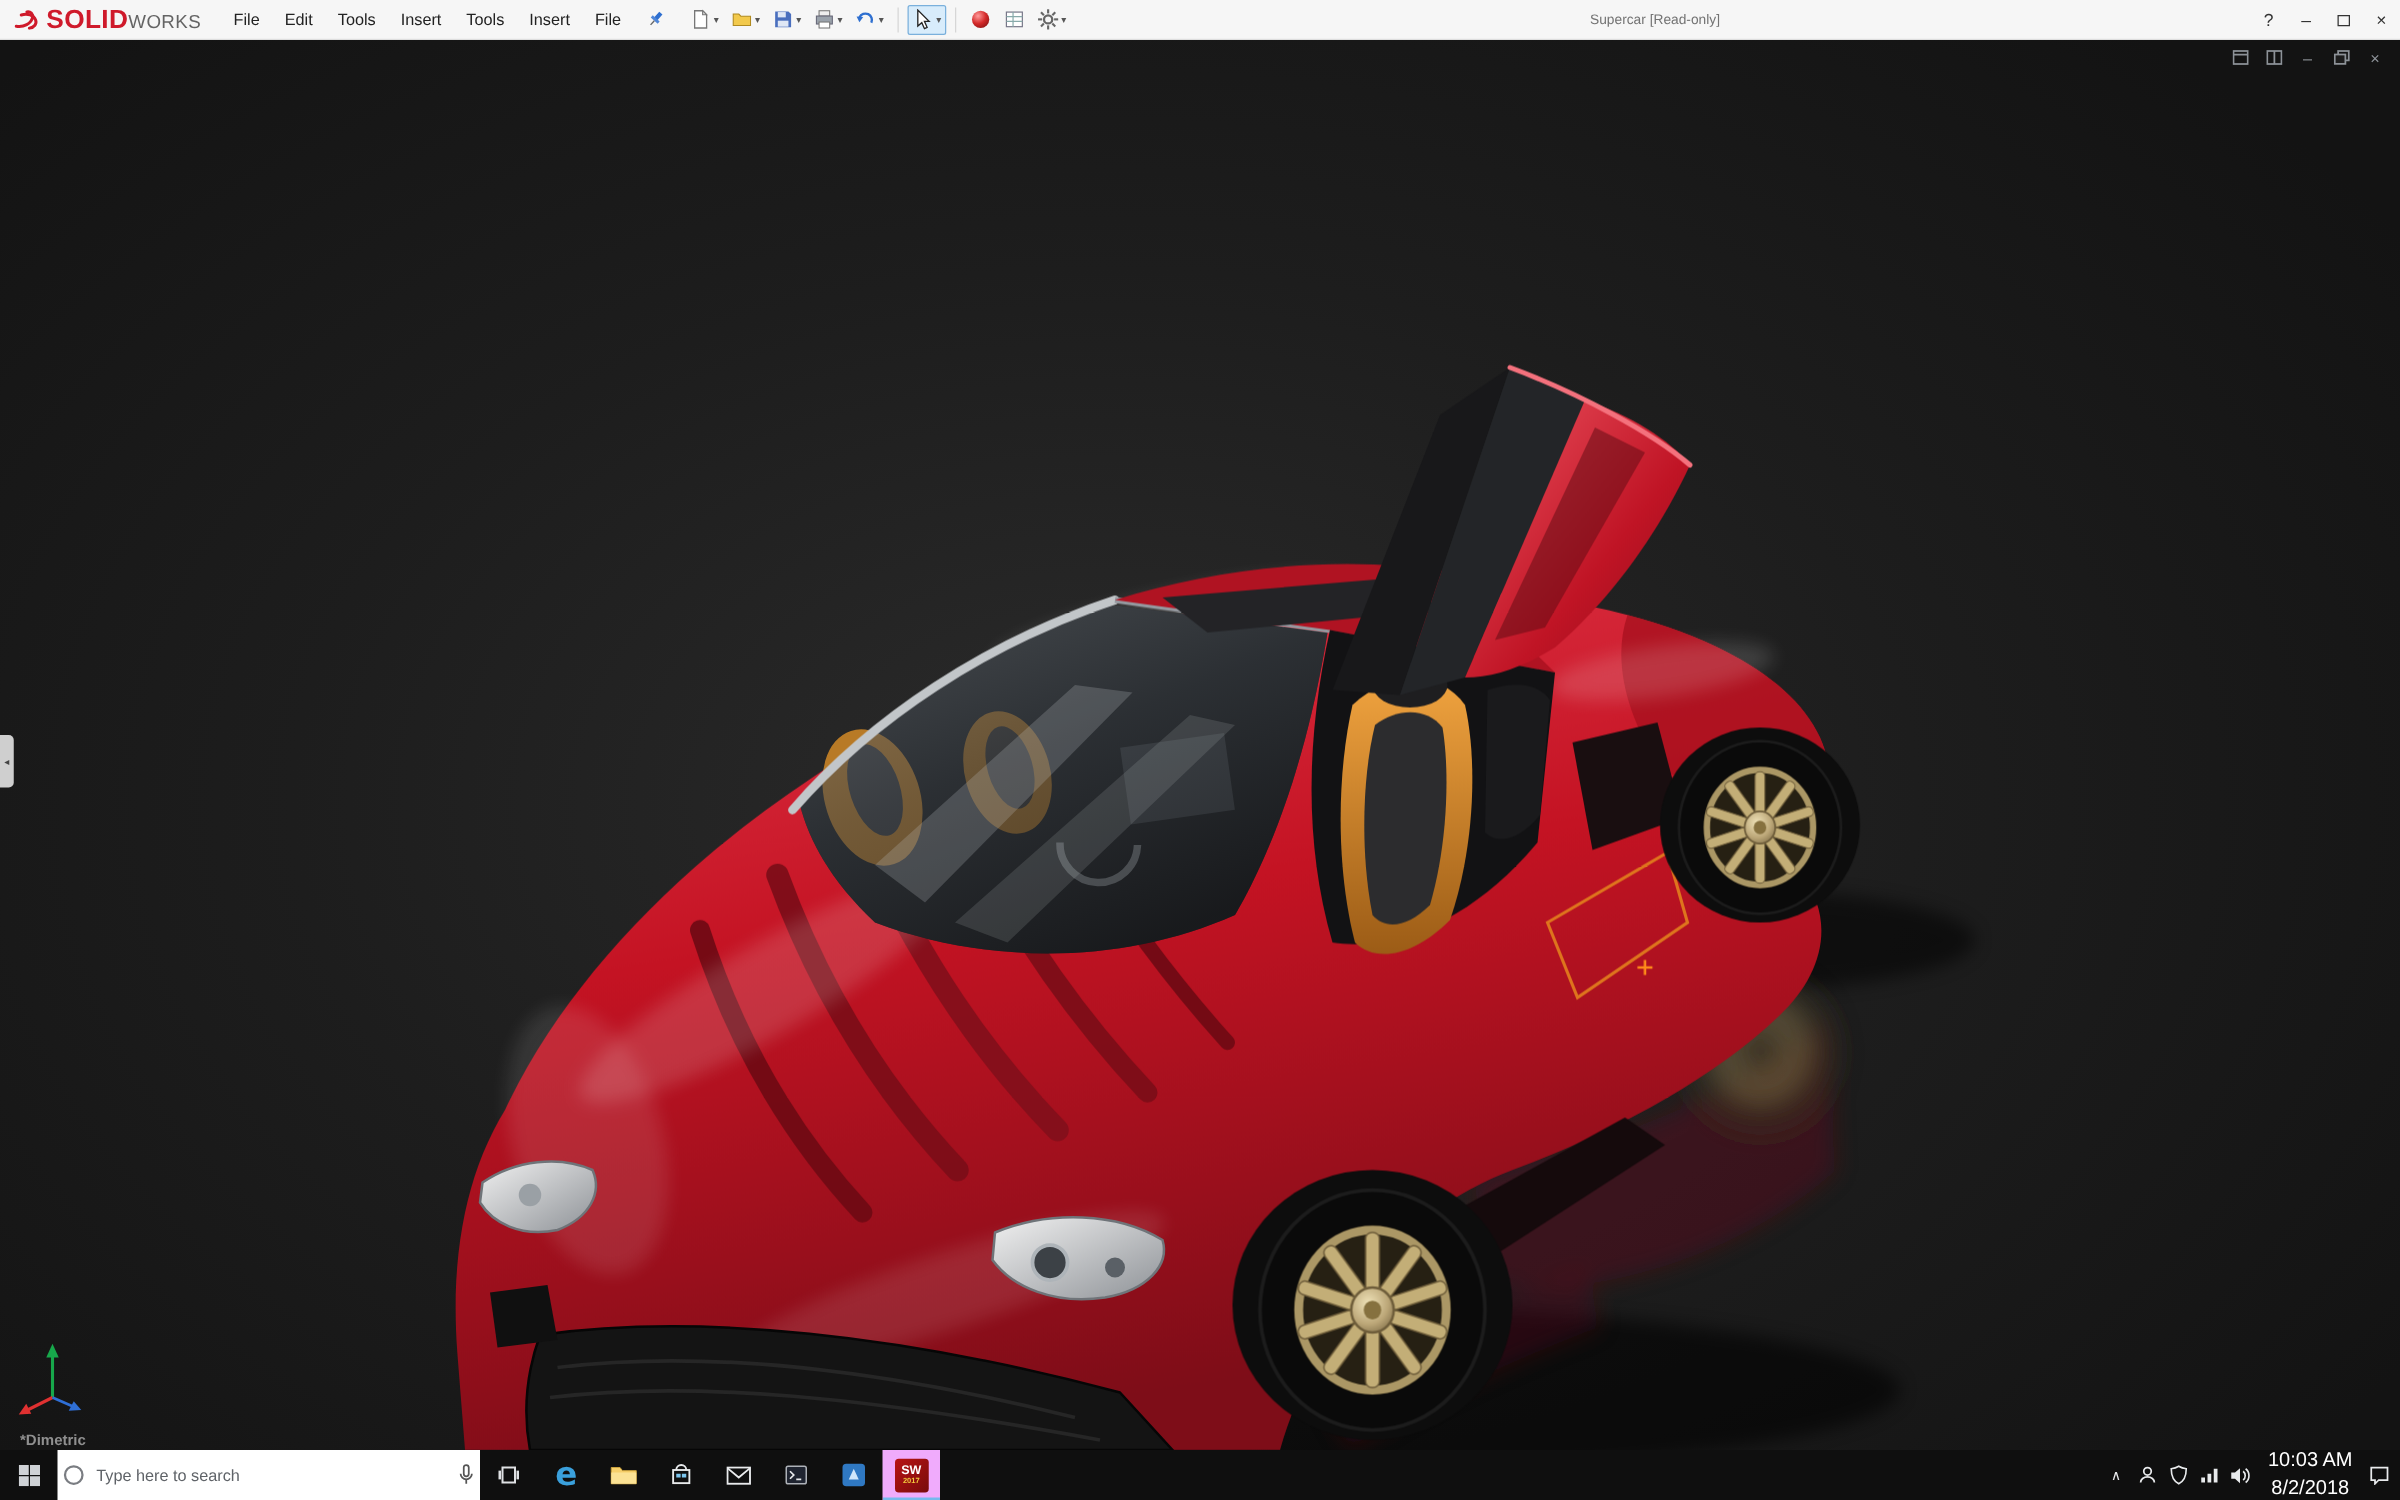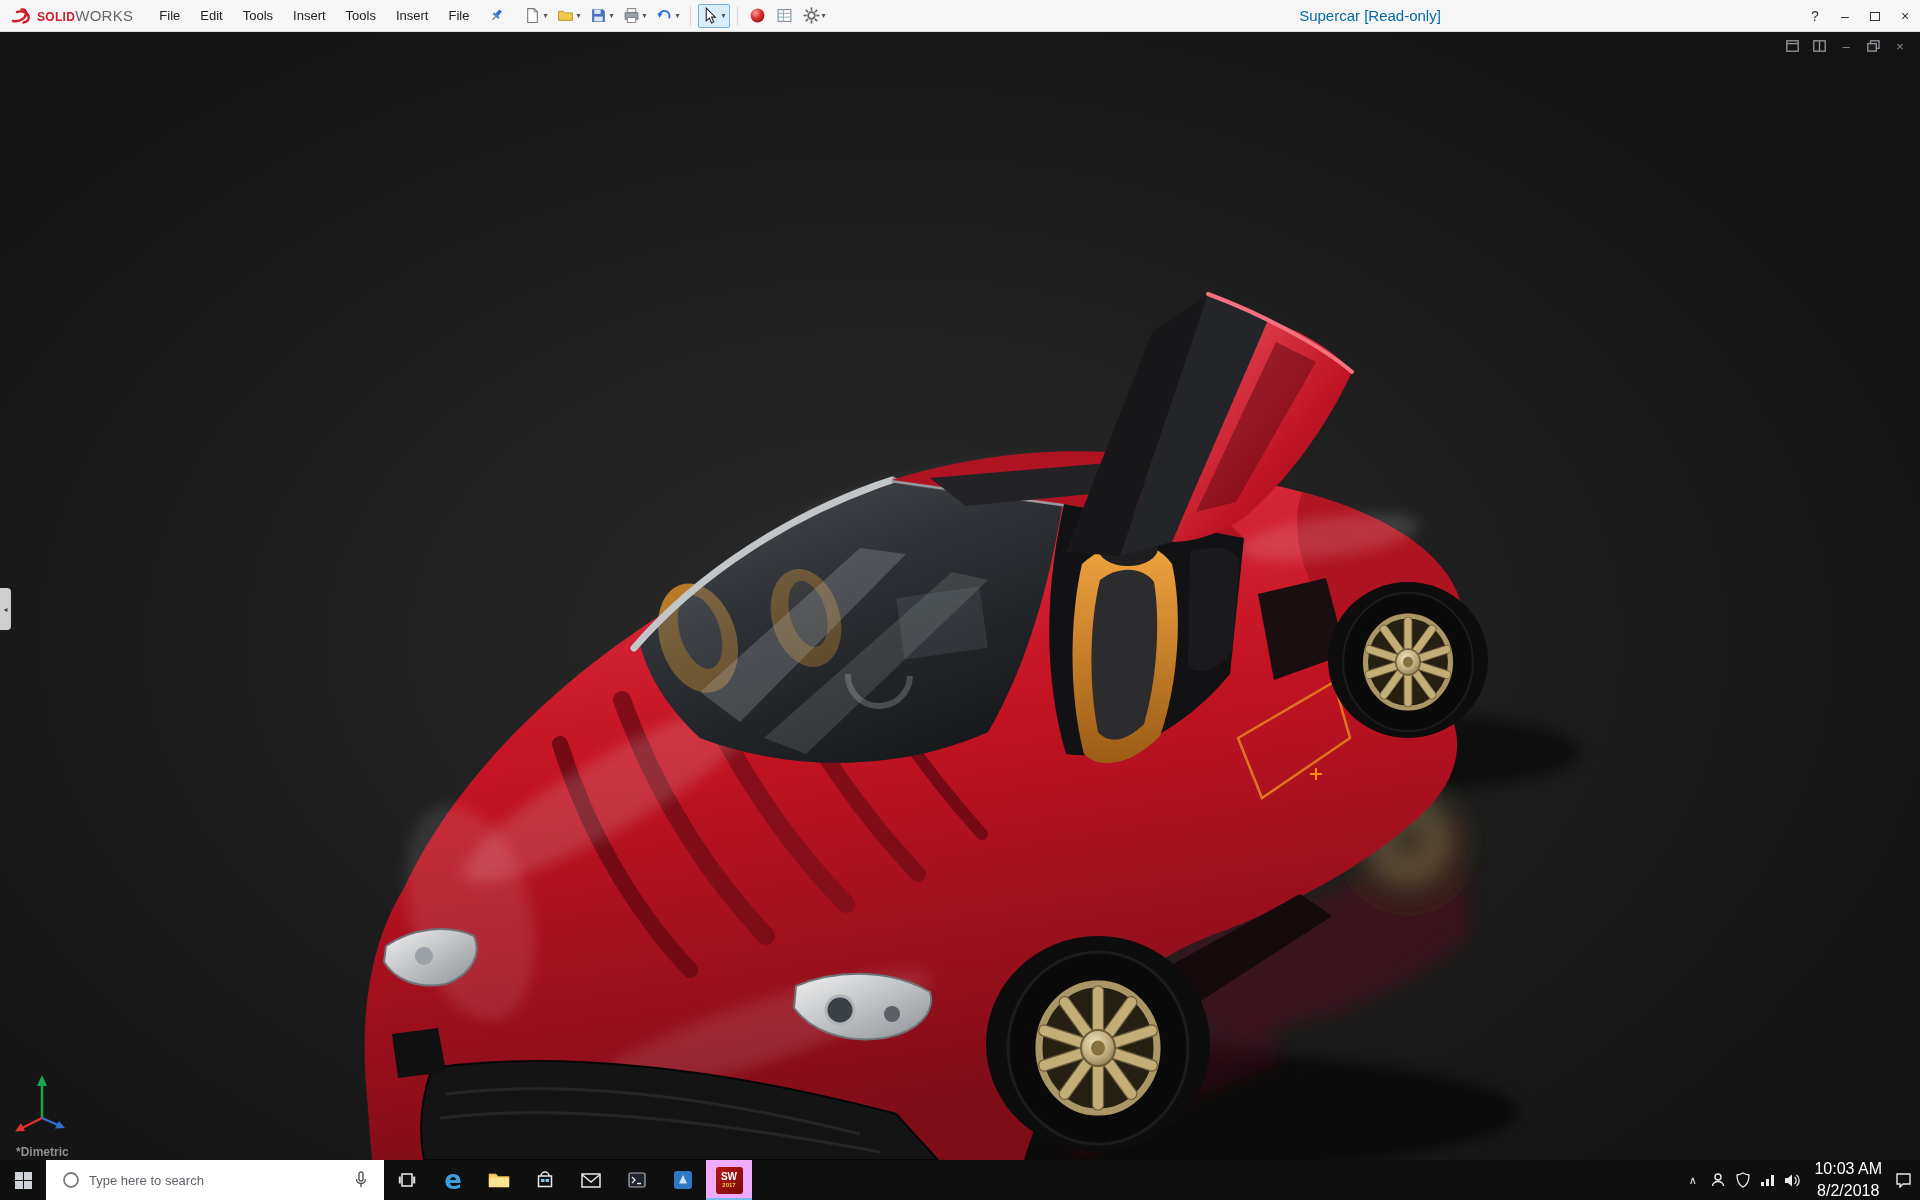"SOLID" .logo .solid { font-size: 12px -> 21px }
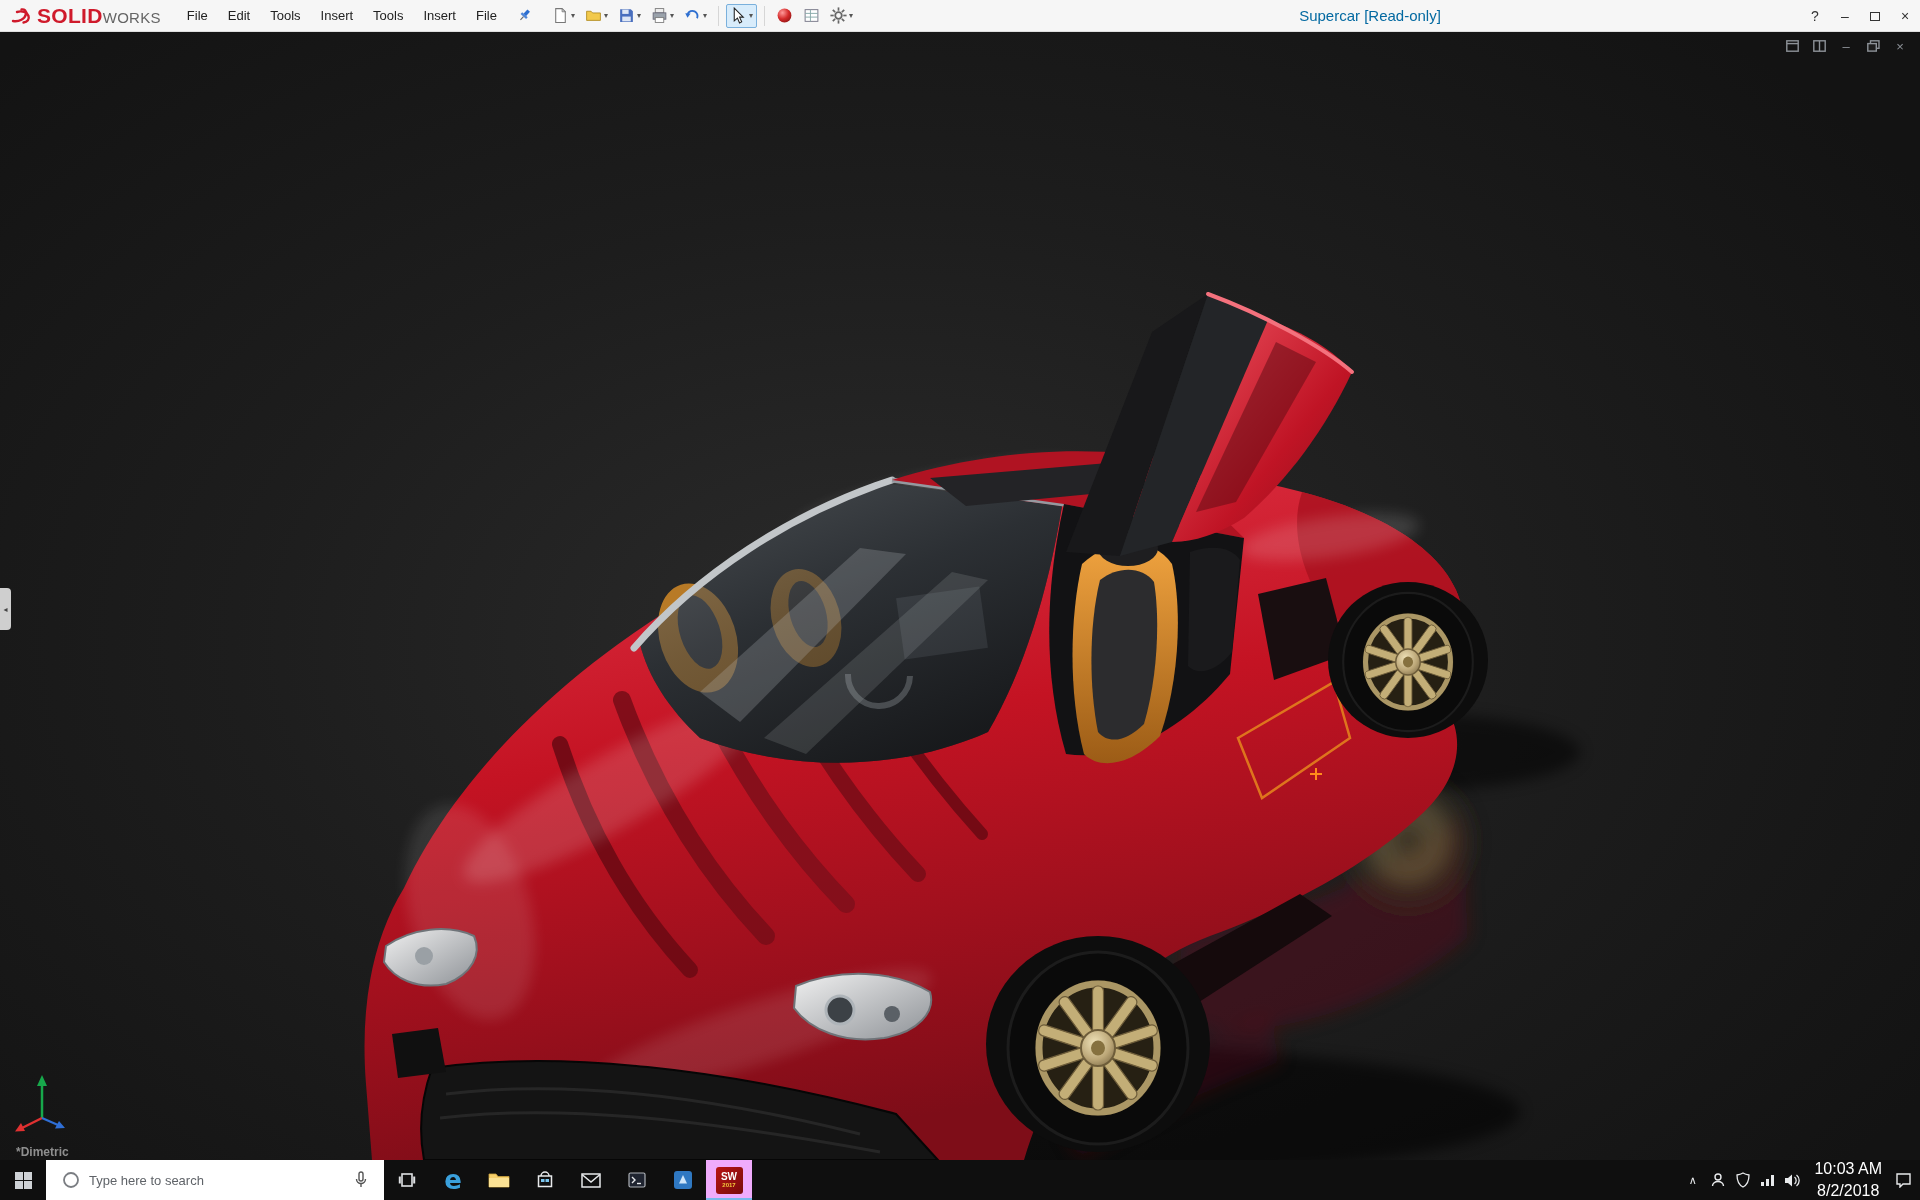"Supercar [Read-only]" .doc-title { color: #0369a1 -> #737373; font-size: 15px -> 11px; left: 1370px -> 1324px }
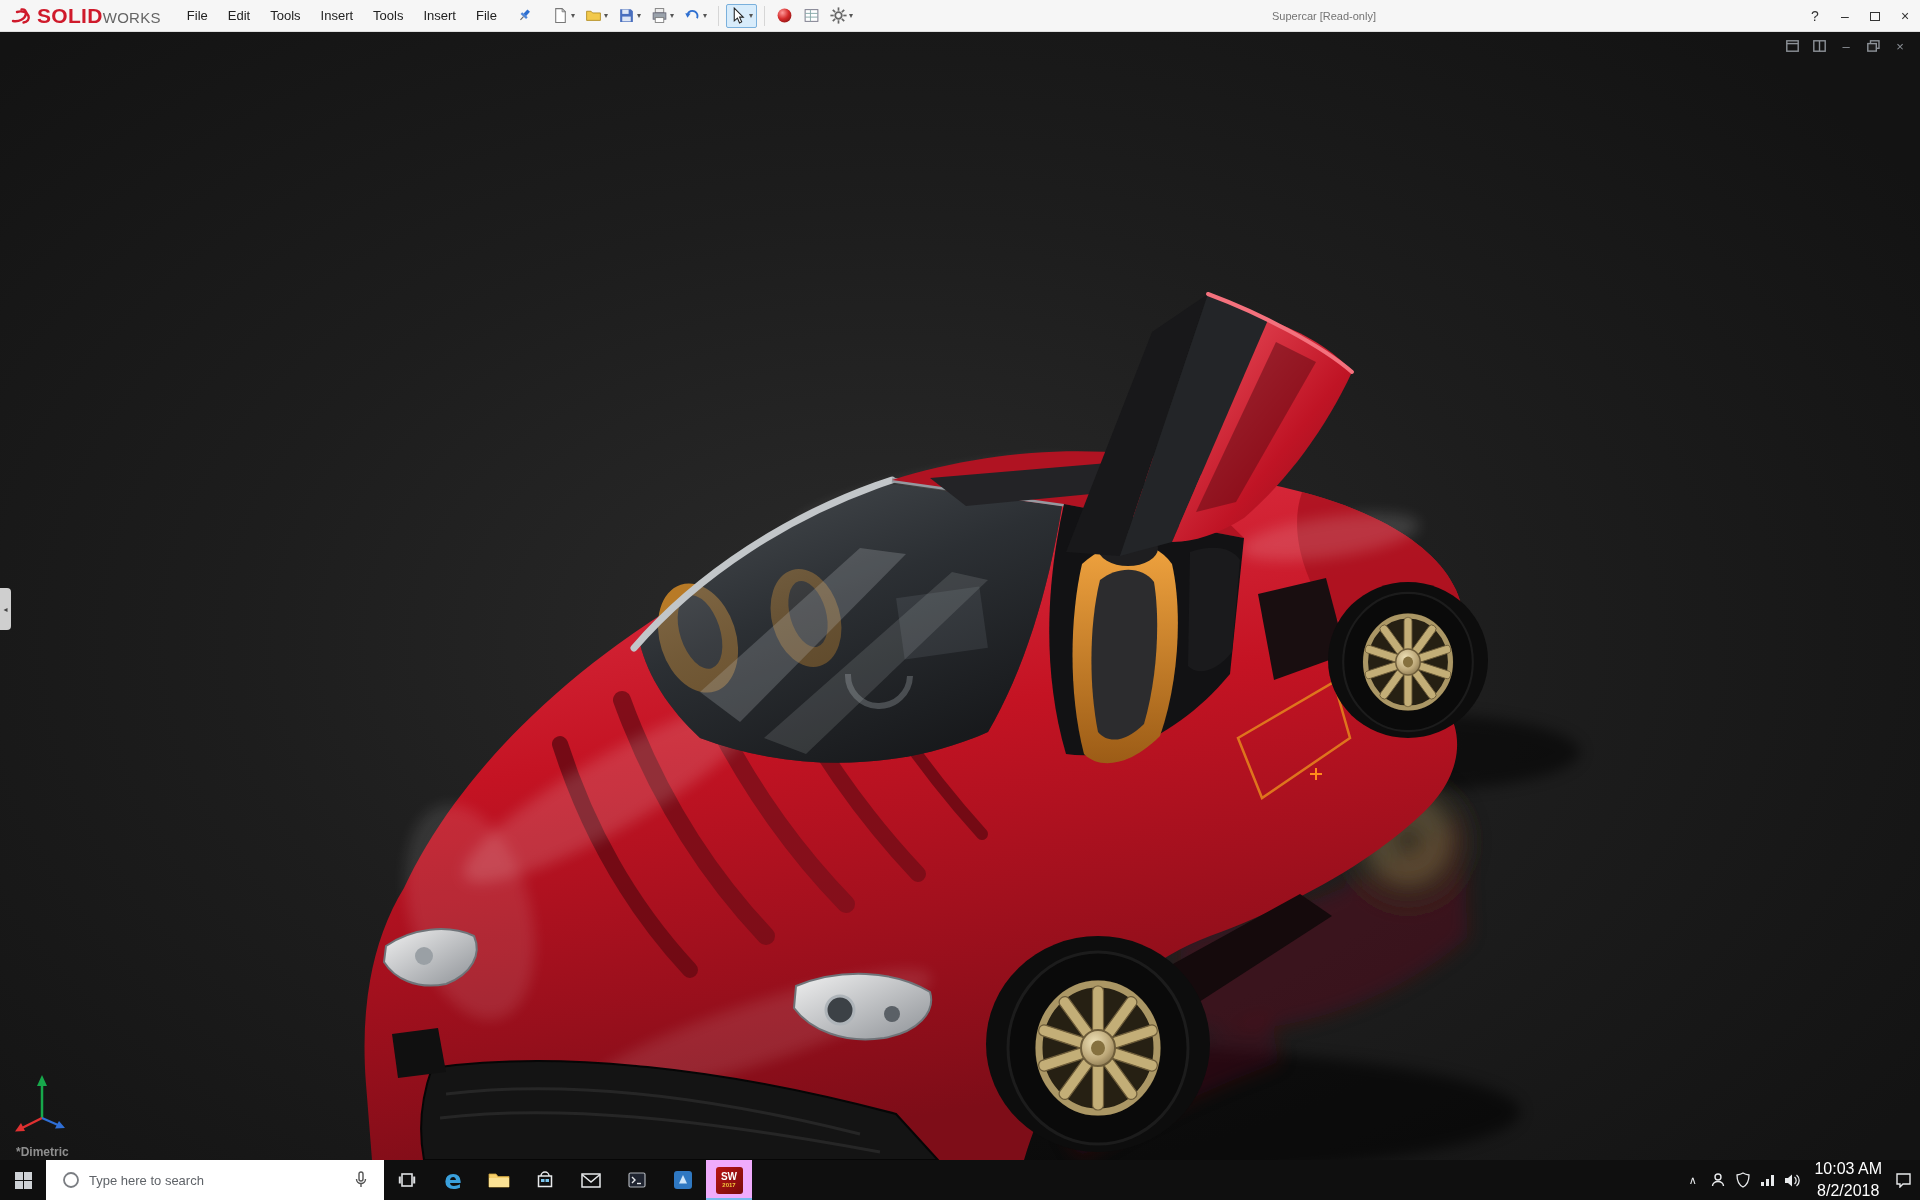"Type here to search" .searchbox { padding: 0 16px -> 0 4px }
